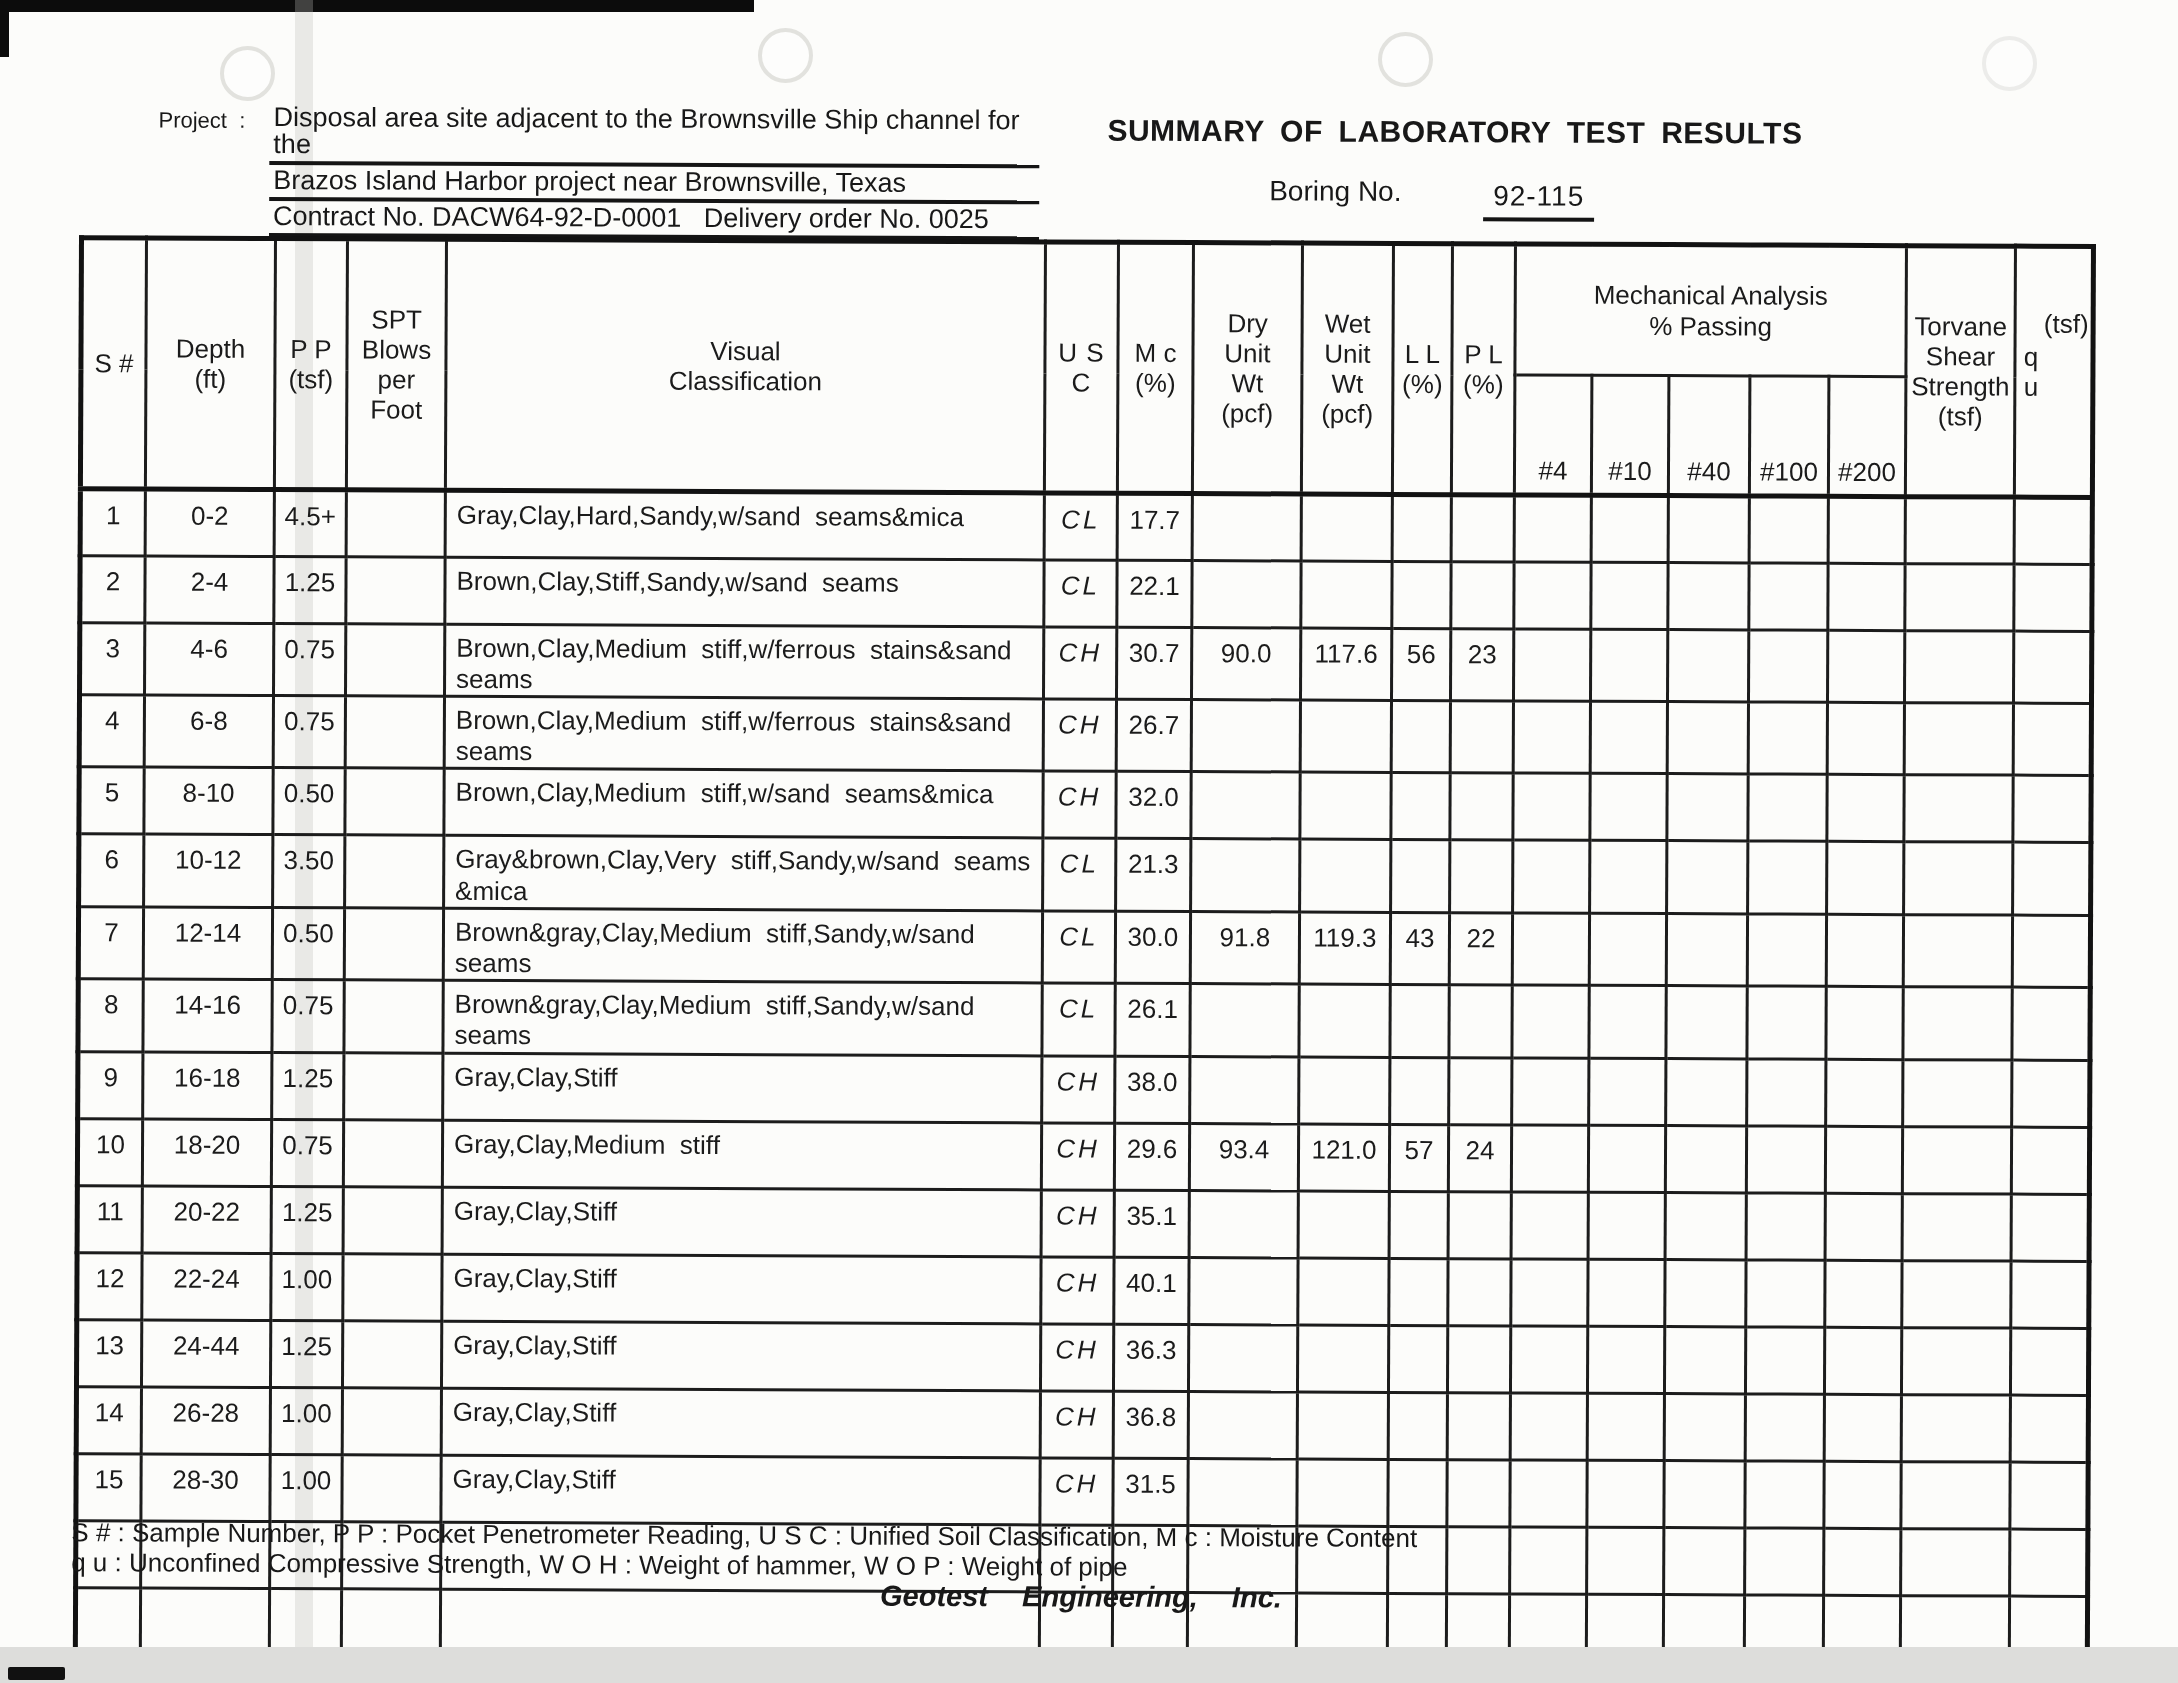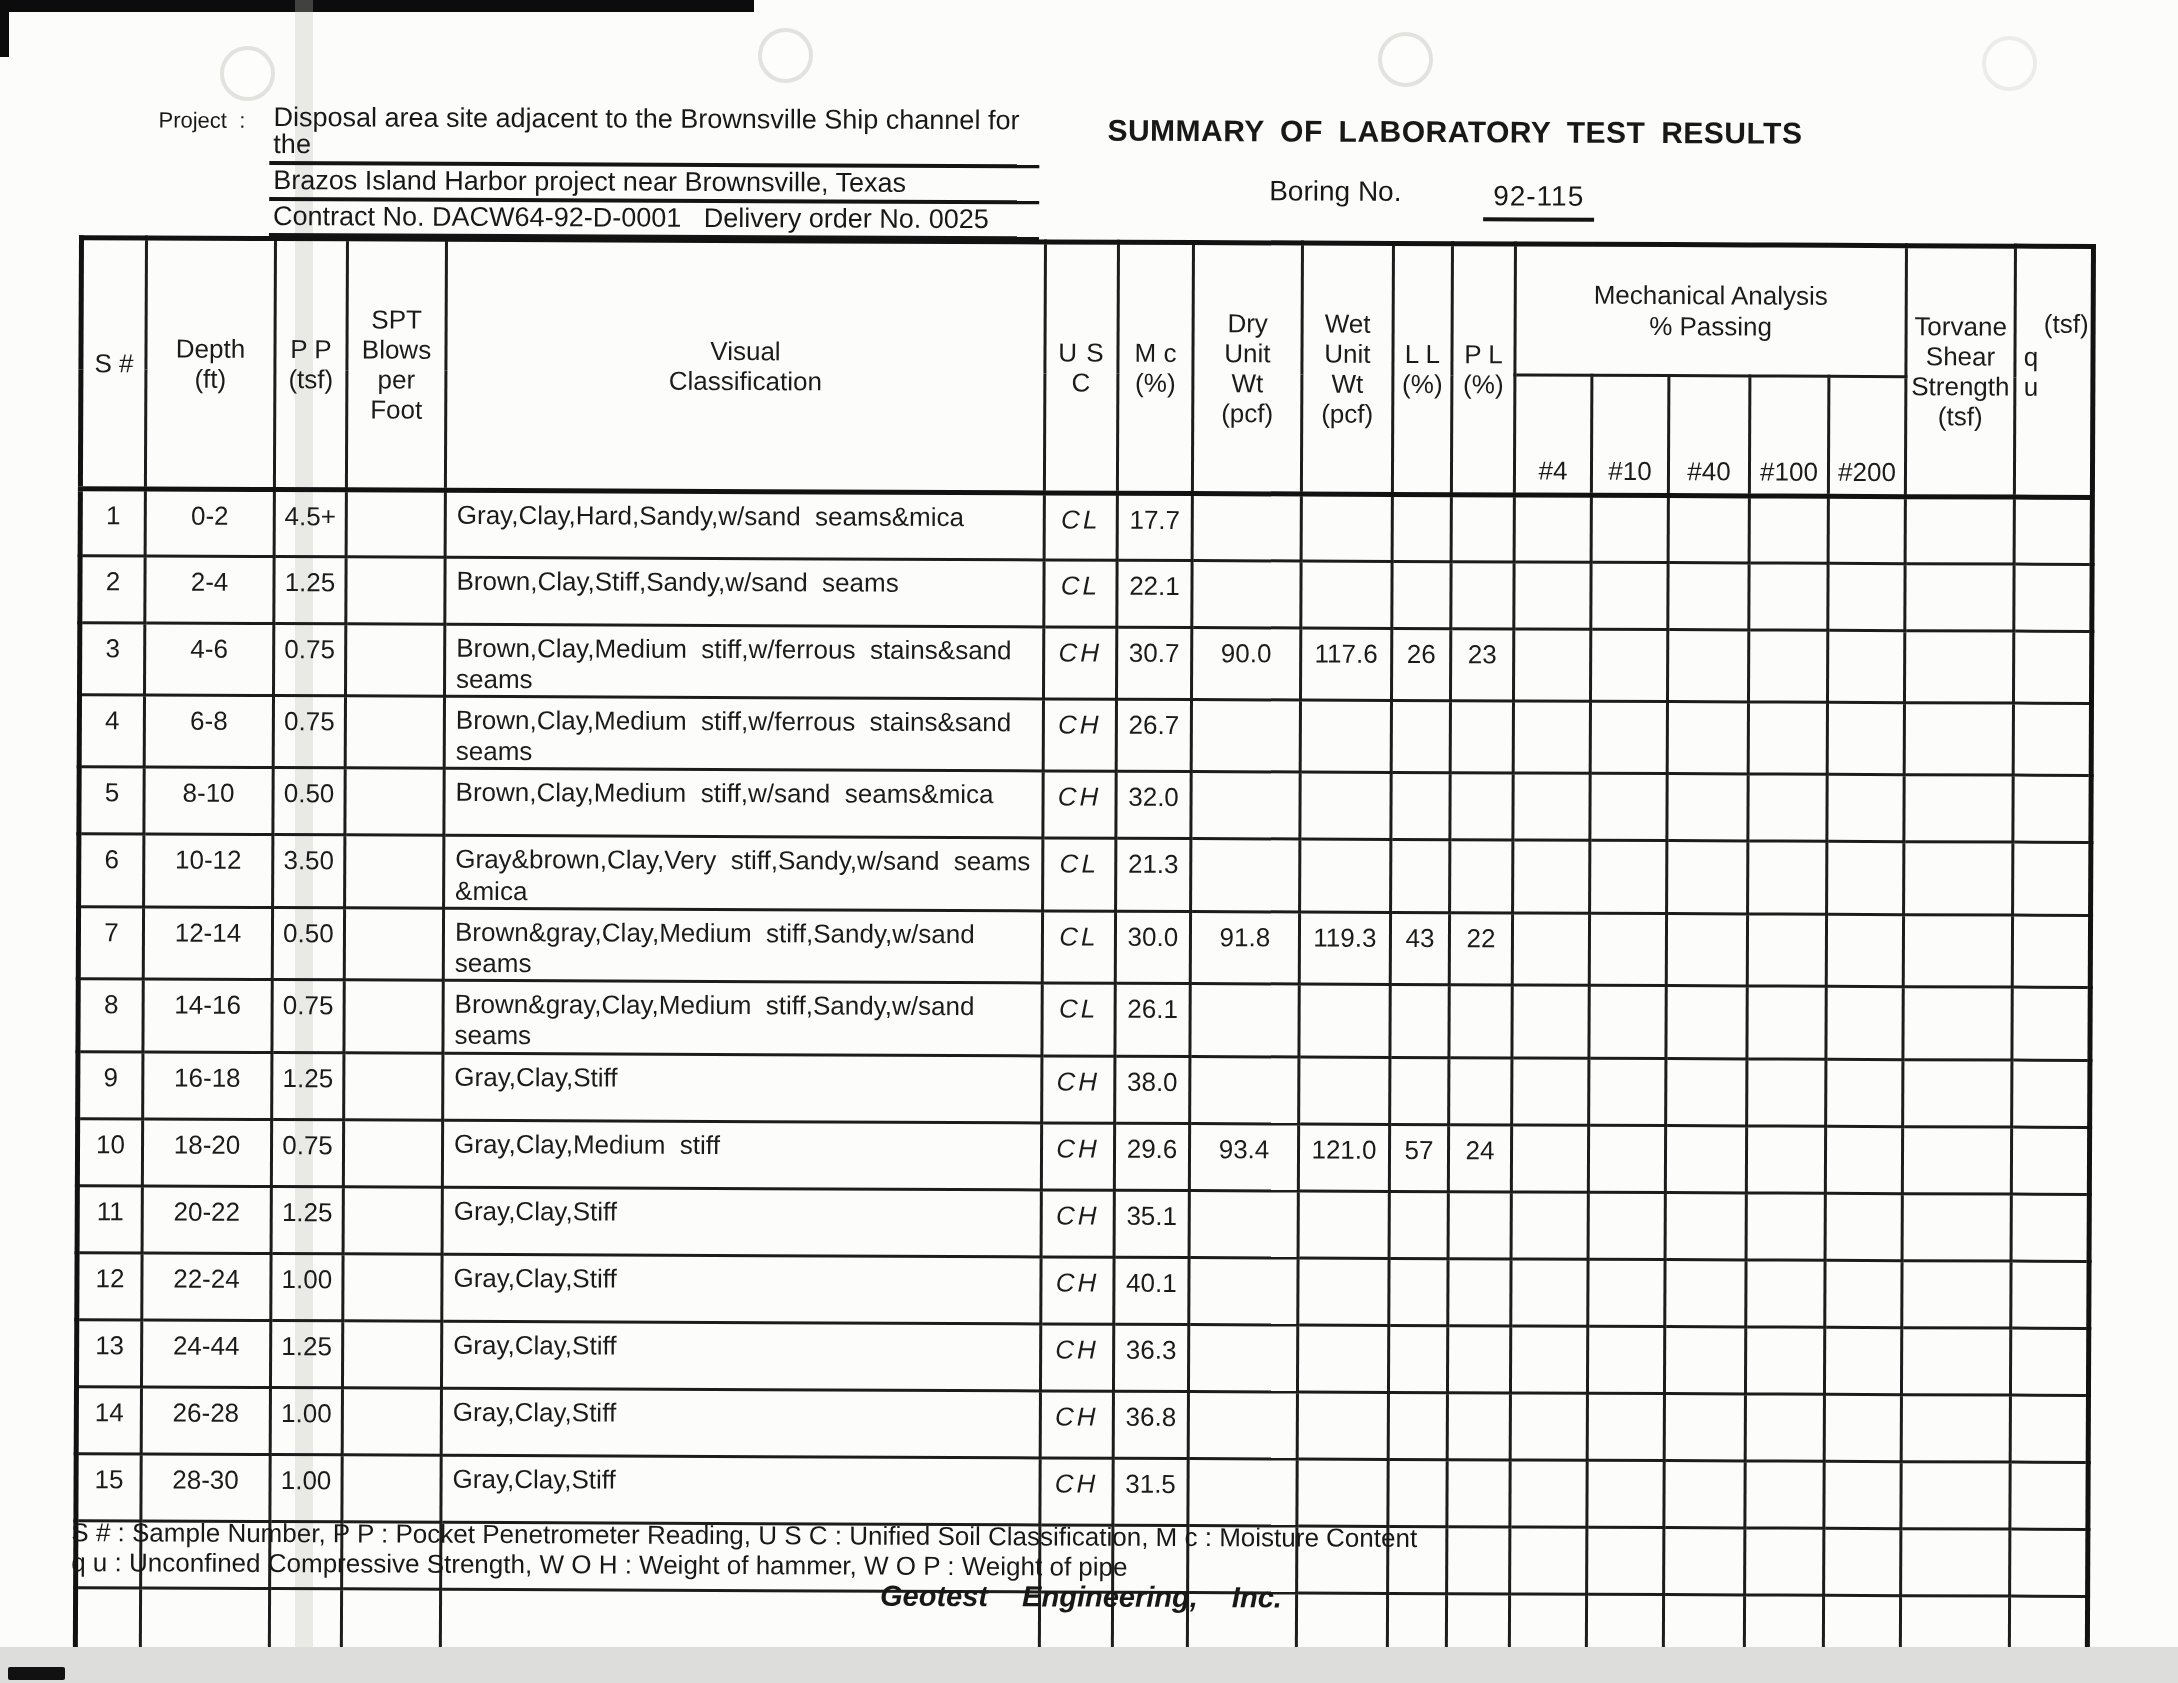"26" td.c { text: 26 -> 56 }
